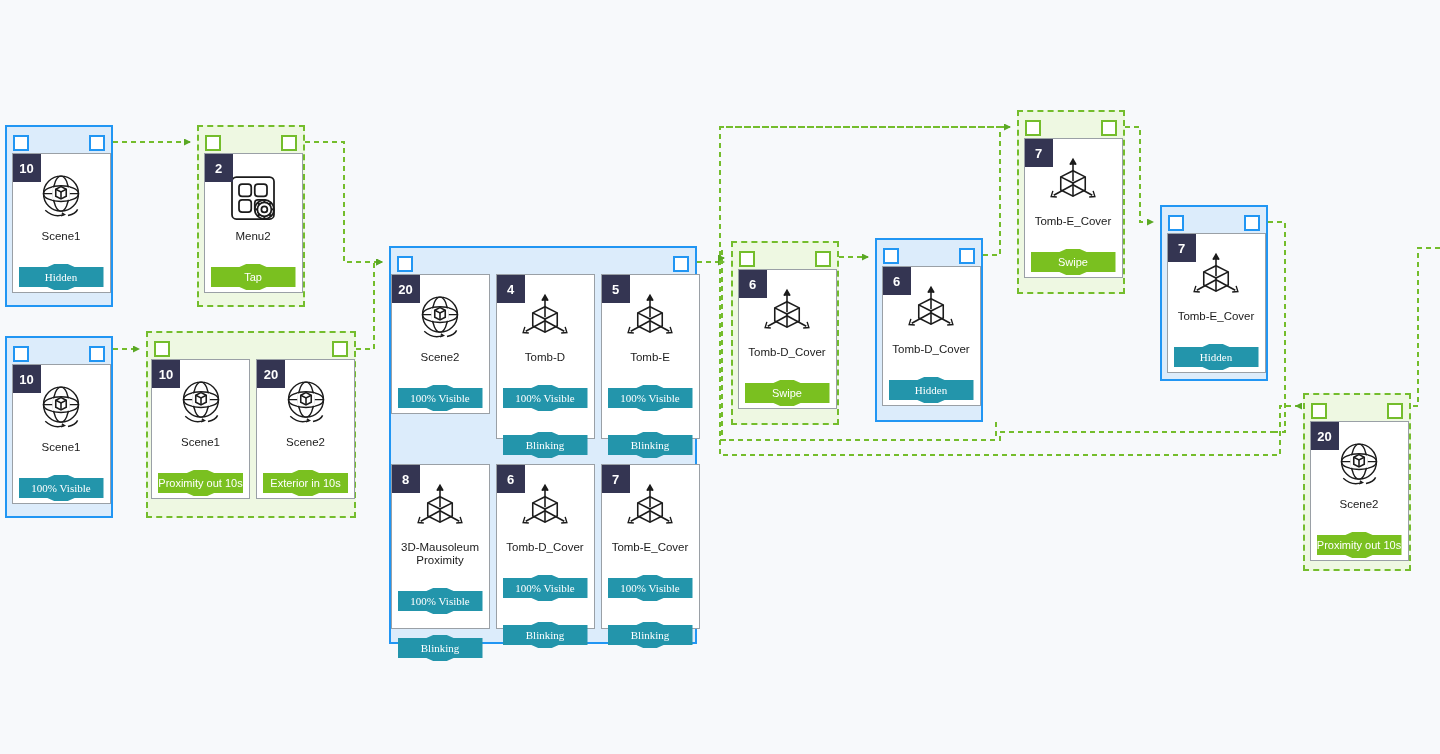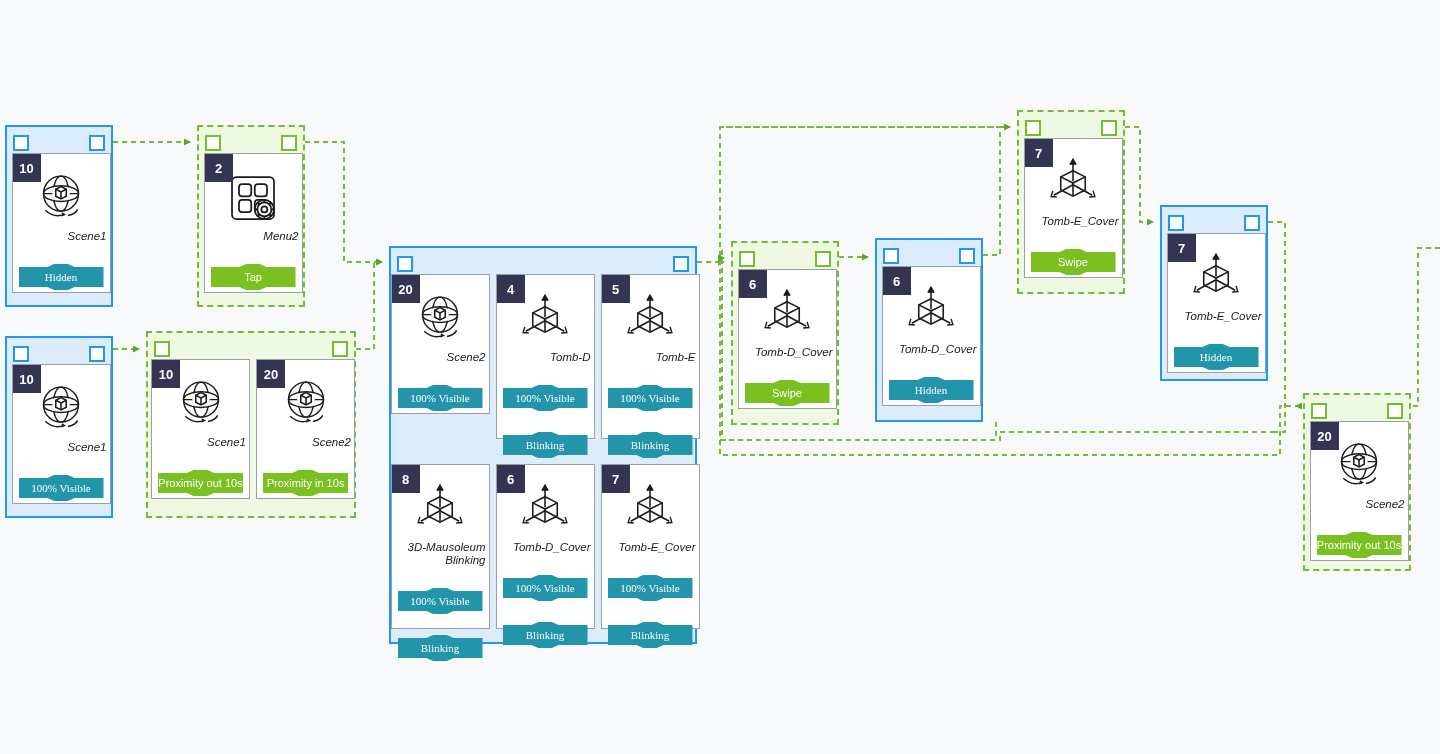"Tomb-E_Cover" .card-title { font-style: italic -> none; text-align: right -> center }
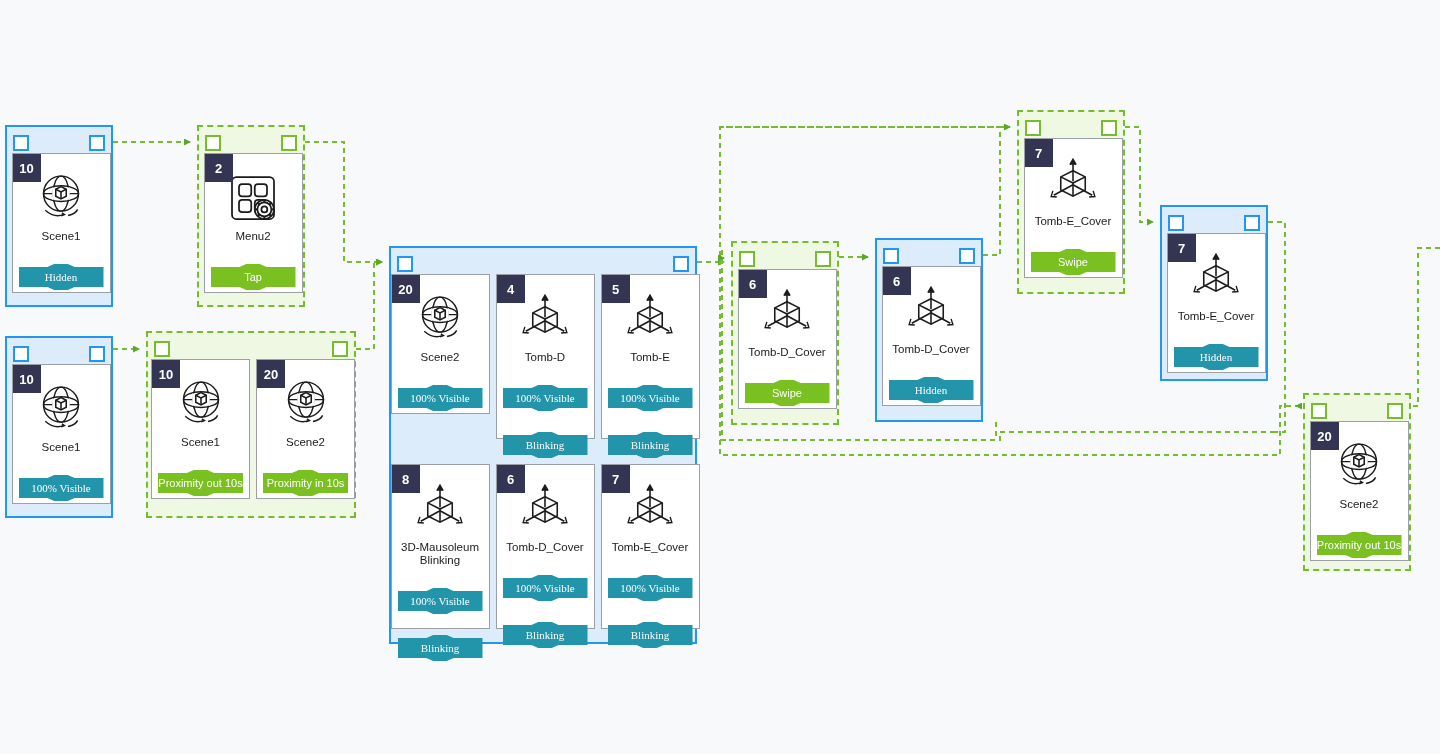"Proximity in 10s" div.badge { text: Proximity -> Exterior }
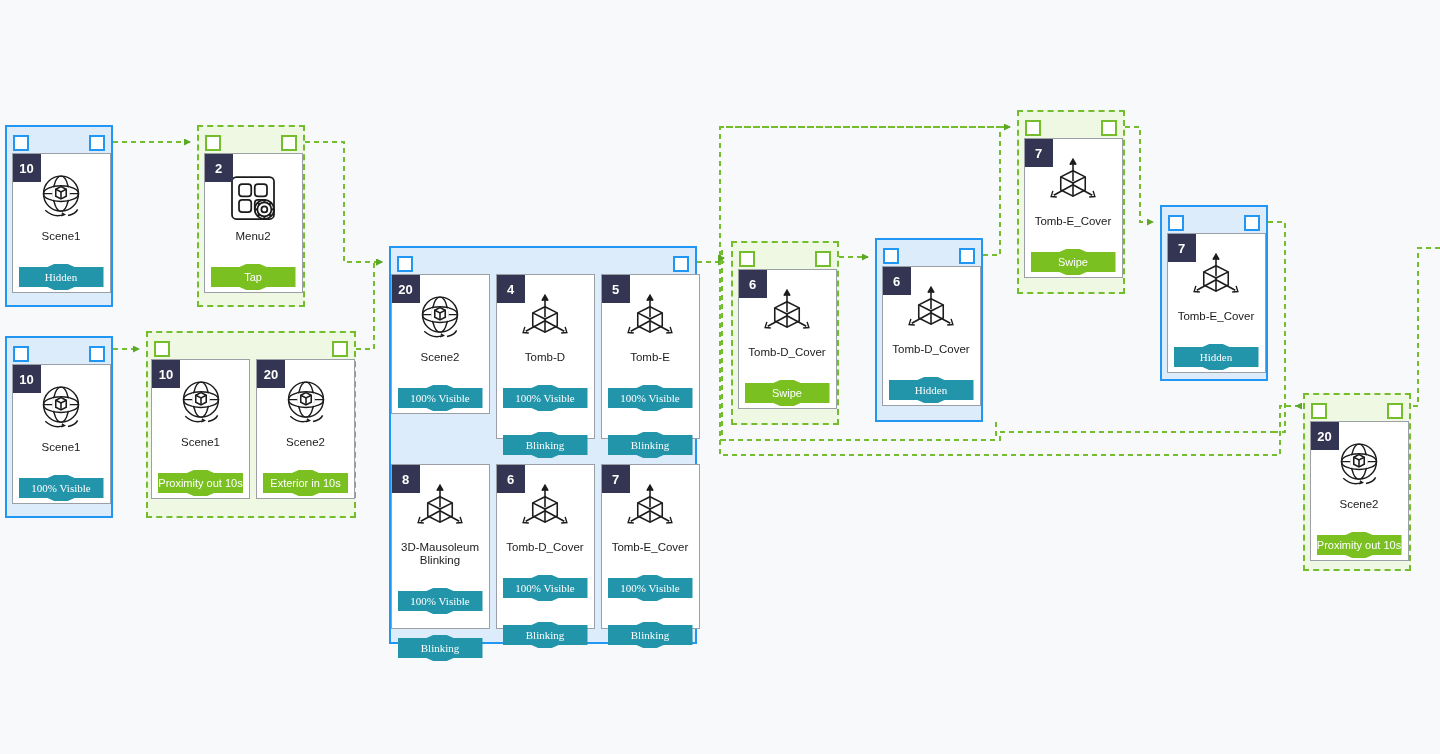"3D-Mausoleum Blinking" div.card-title { text: Blinking -> Proximity }
